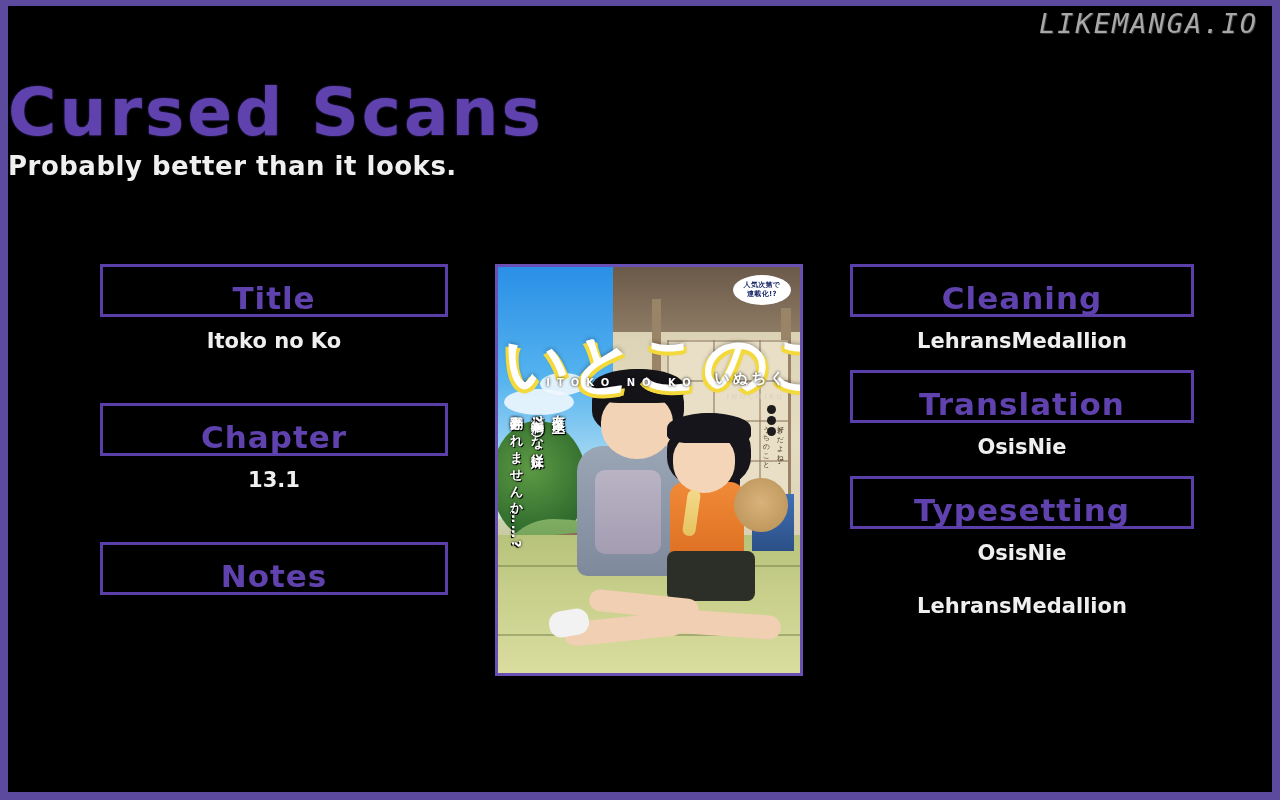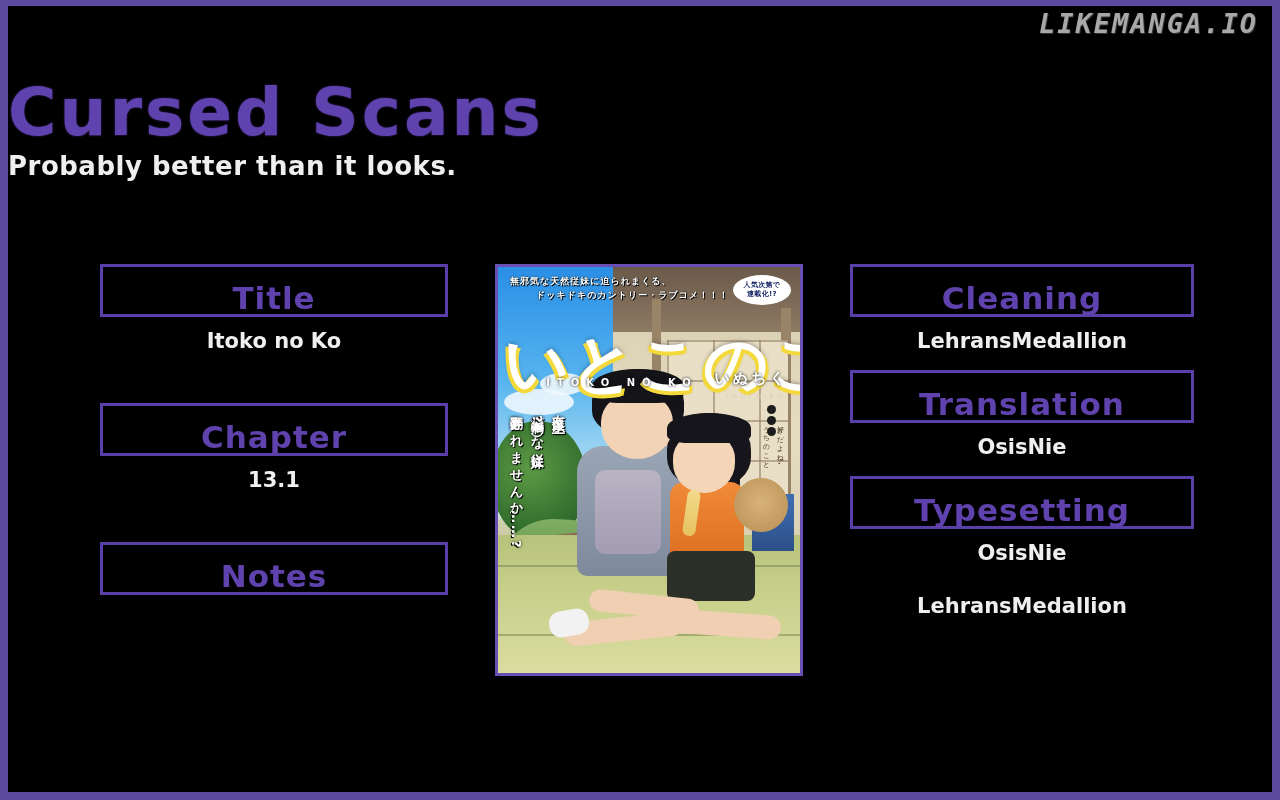"LIKEMANGA.IO" .watermark { font-weight: bold -> normal }
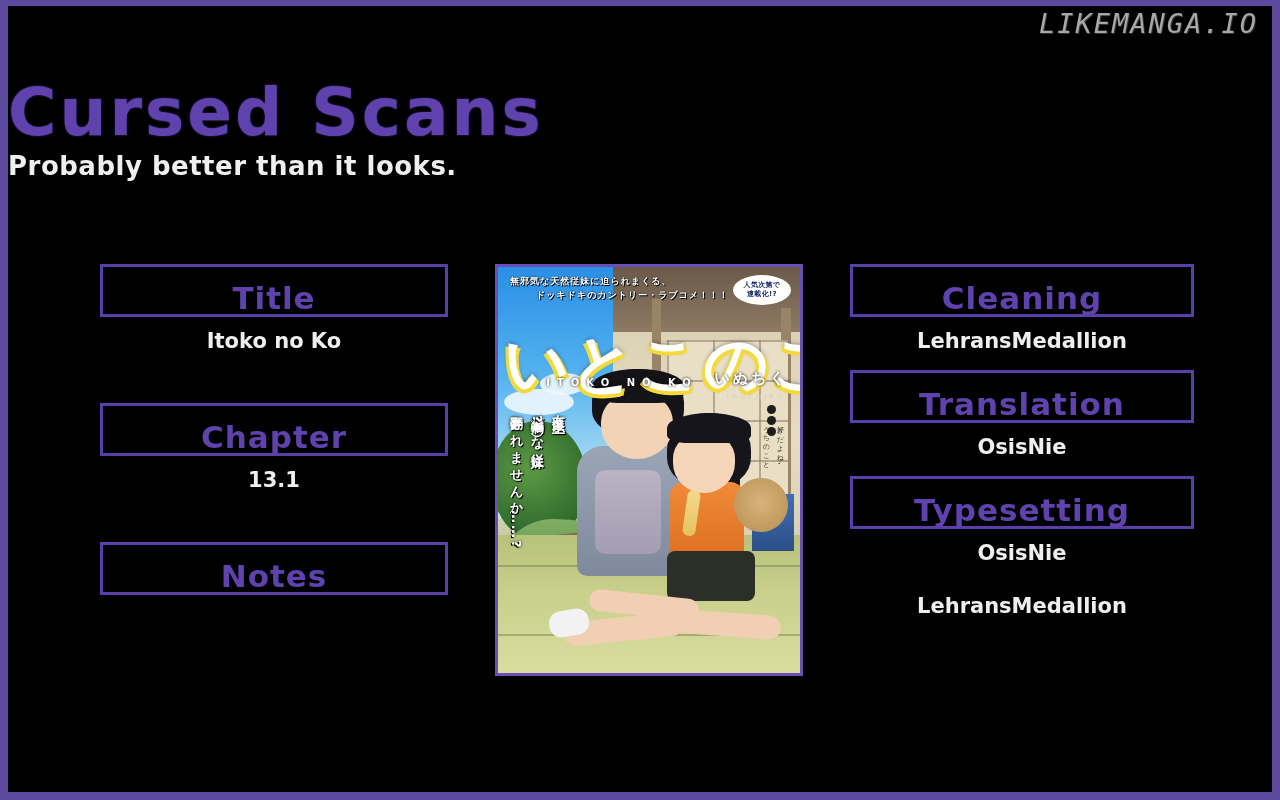"無邪気な天然従妹に迫られまくる、" div.cv-tagline { html: <div> <span>無邪気な天然従妹に迫られまくる、</span> <span>ドッキドキのカントリー・ラブコメ！！！</span> </div> -> none }
